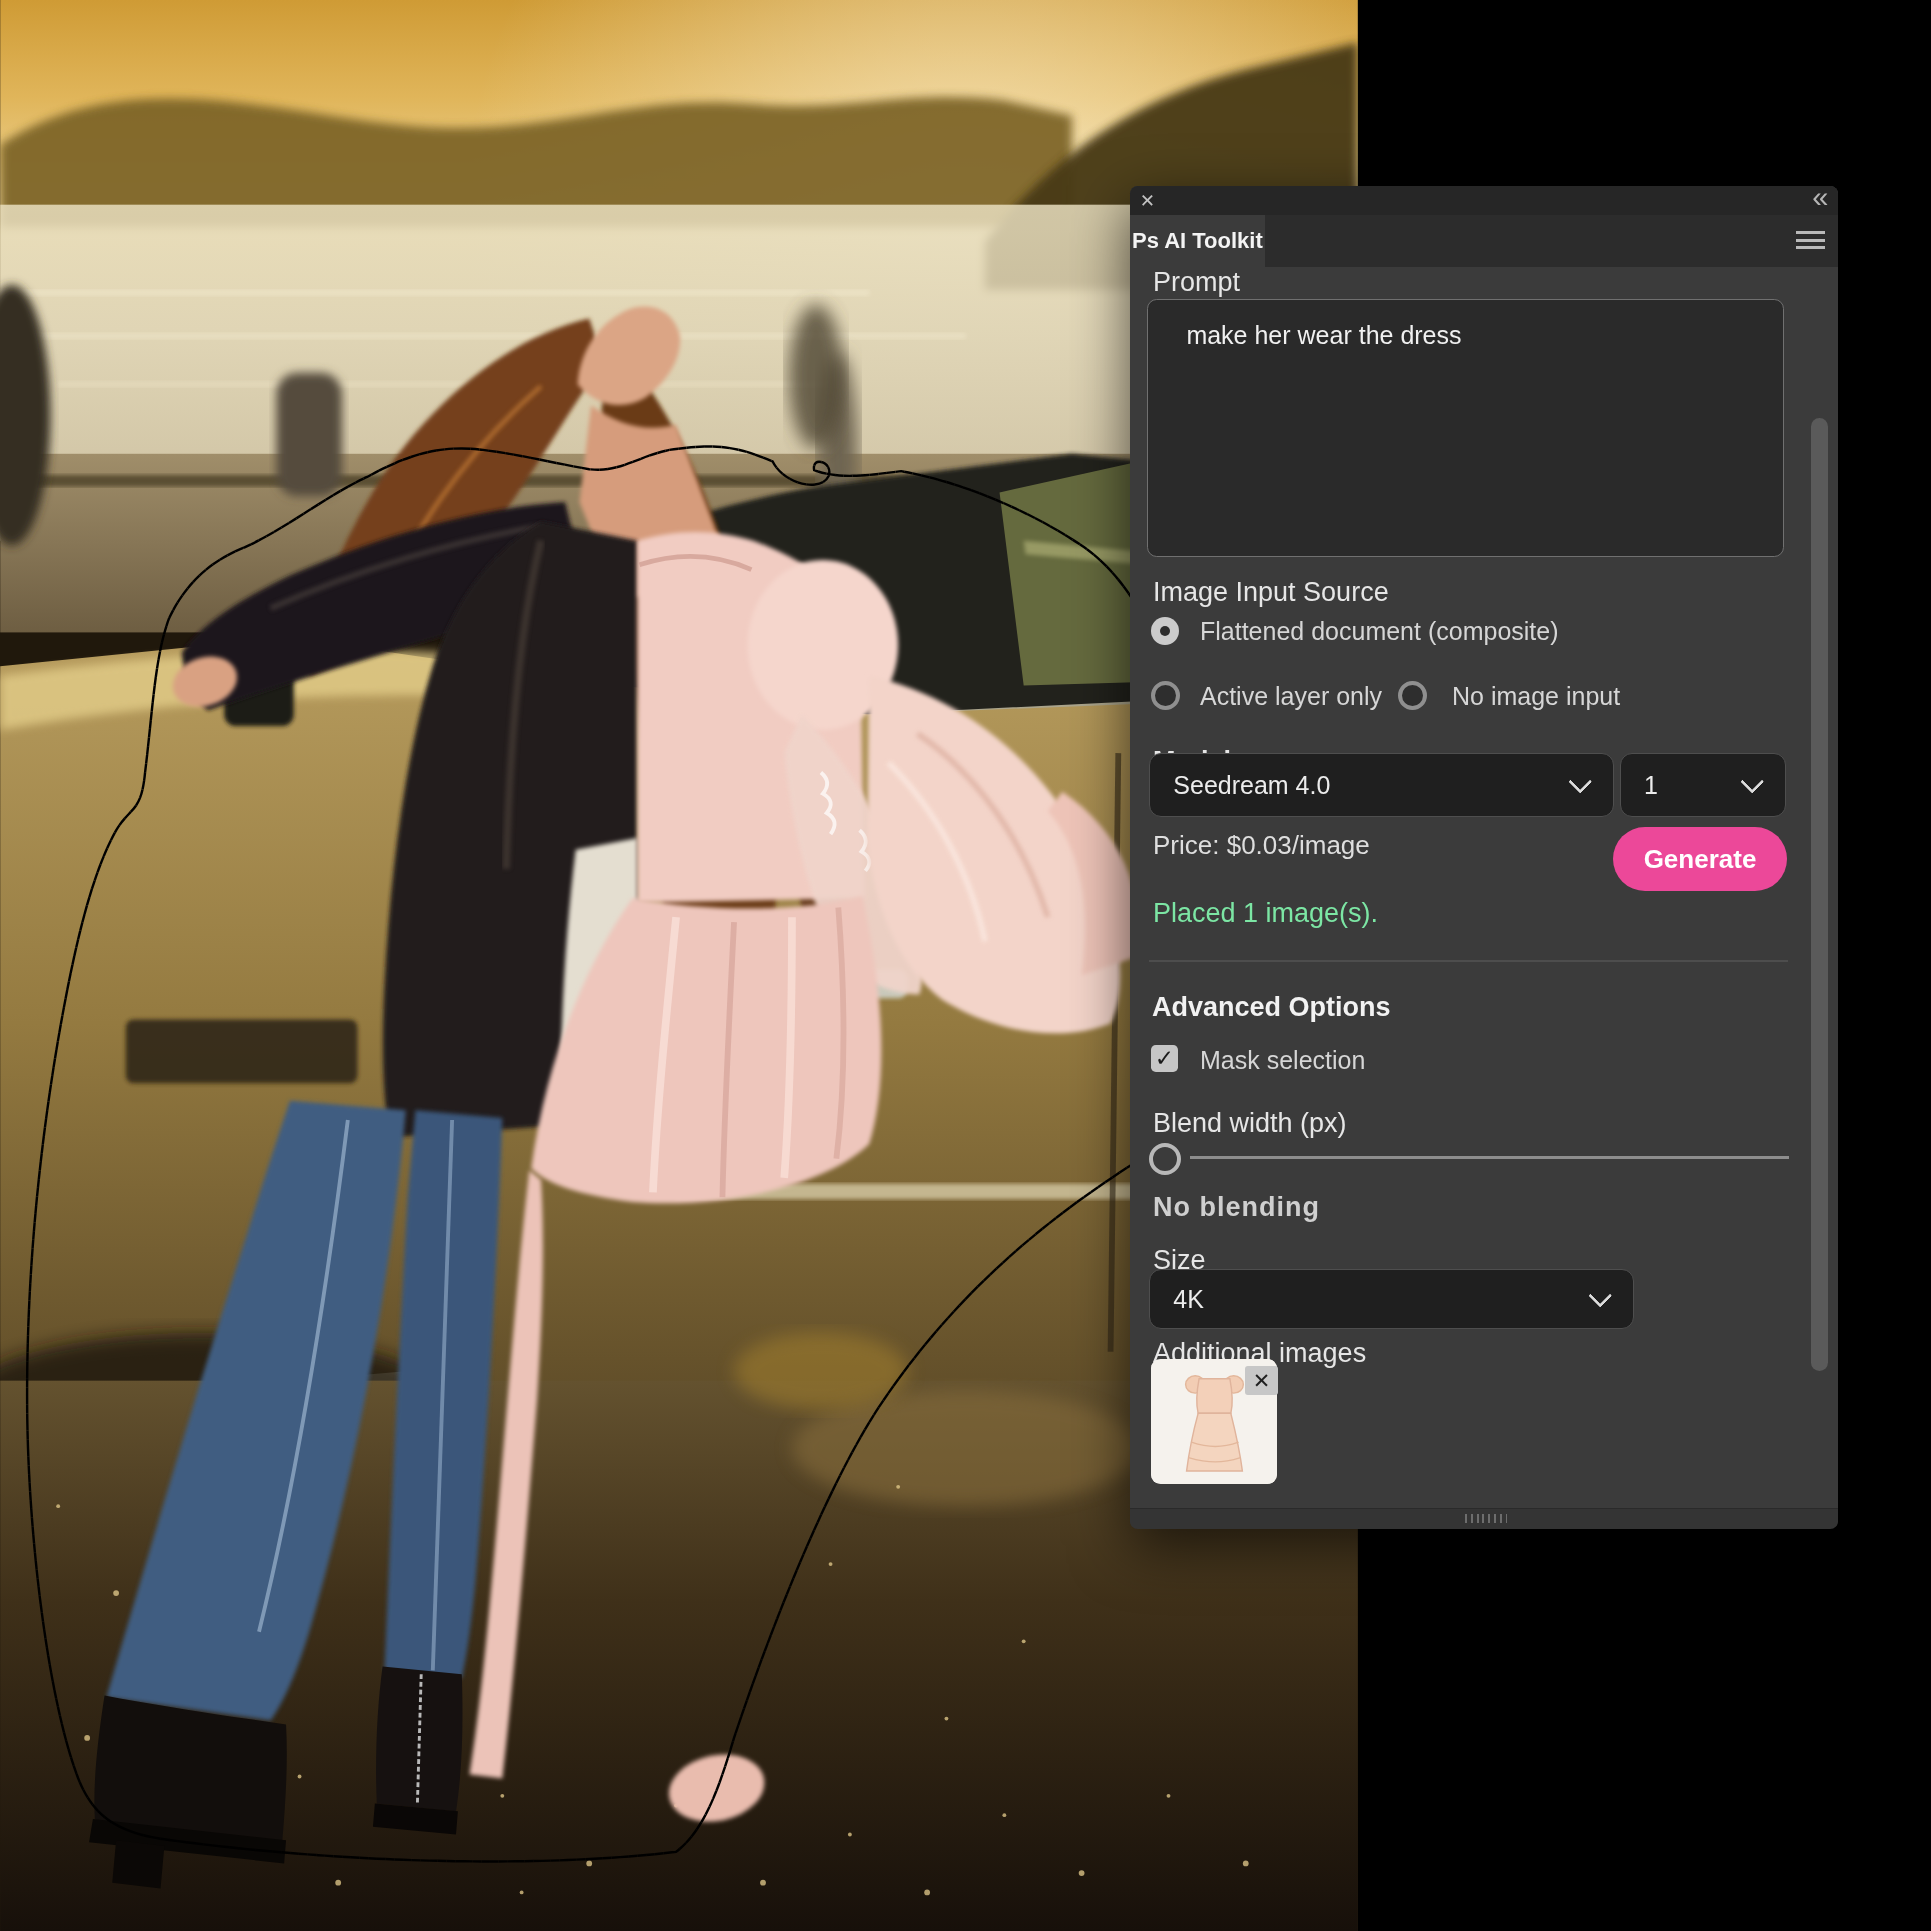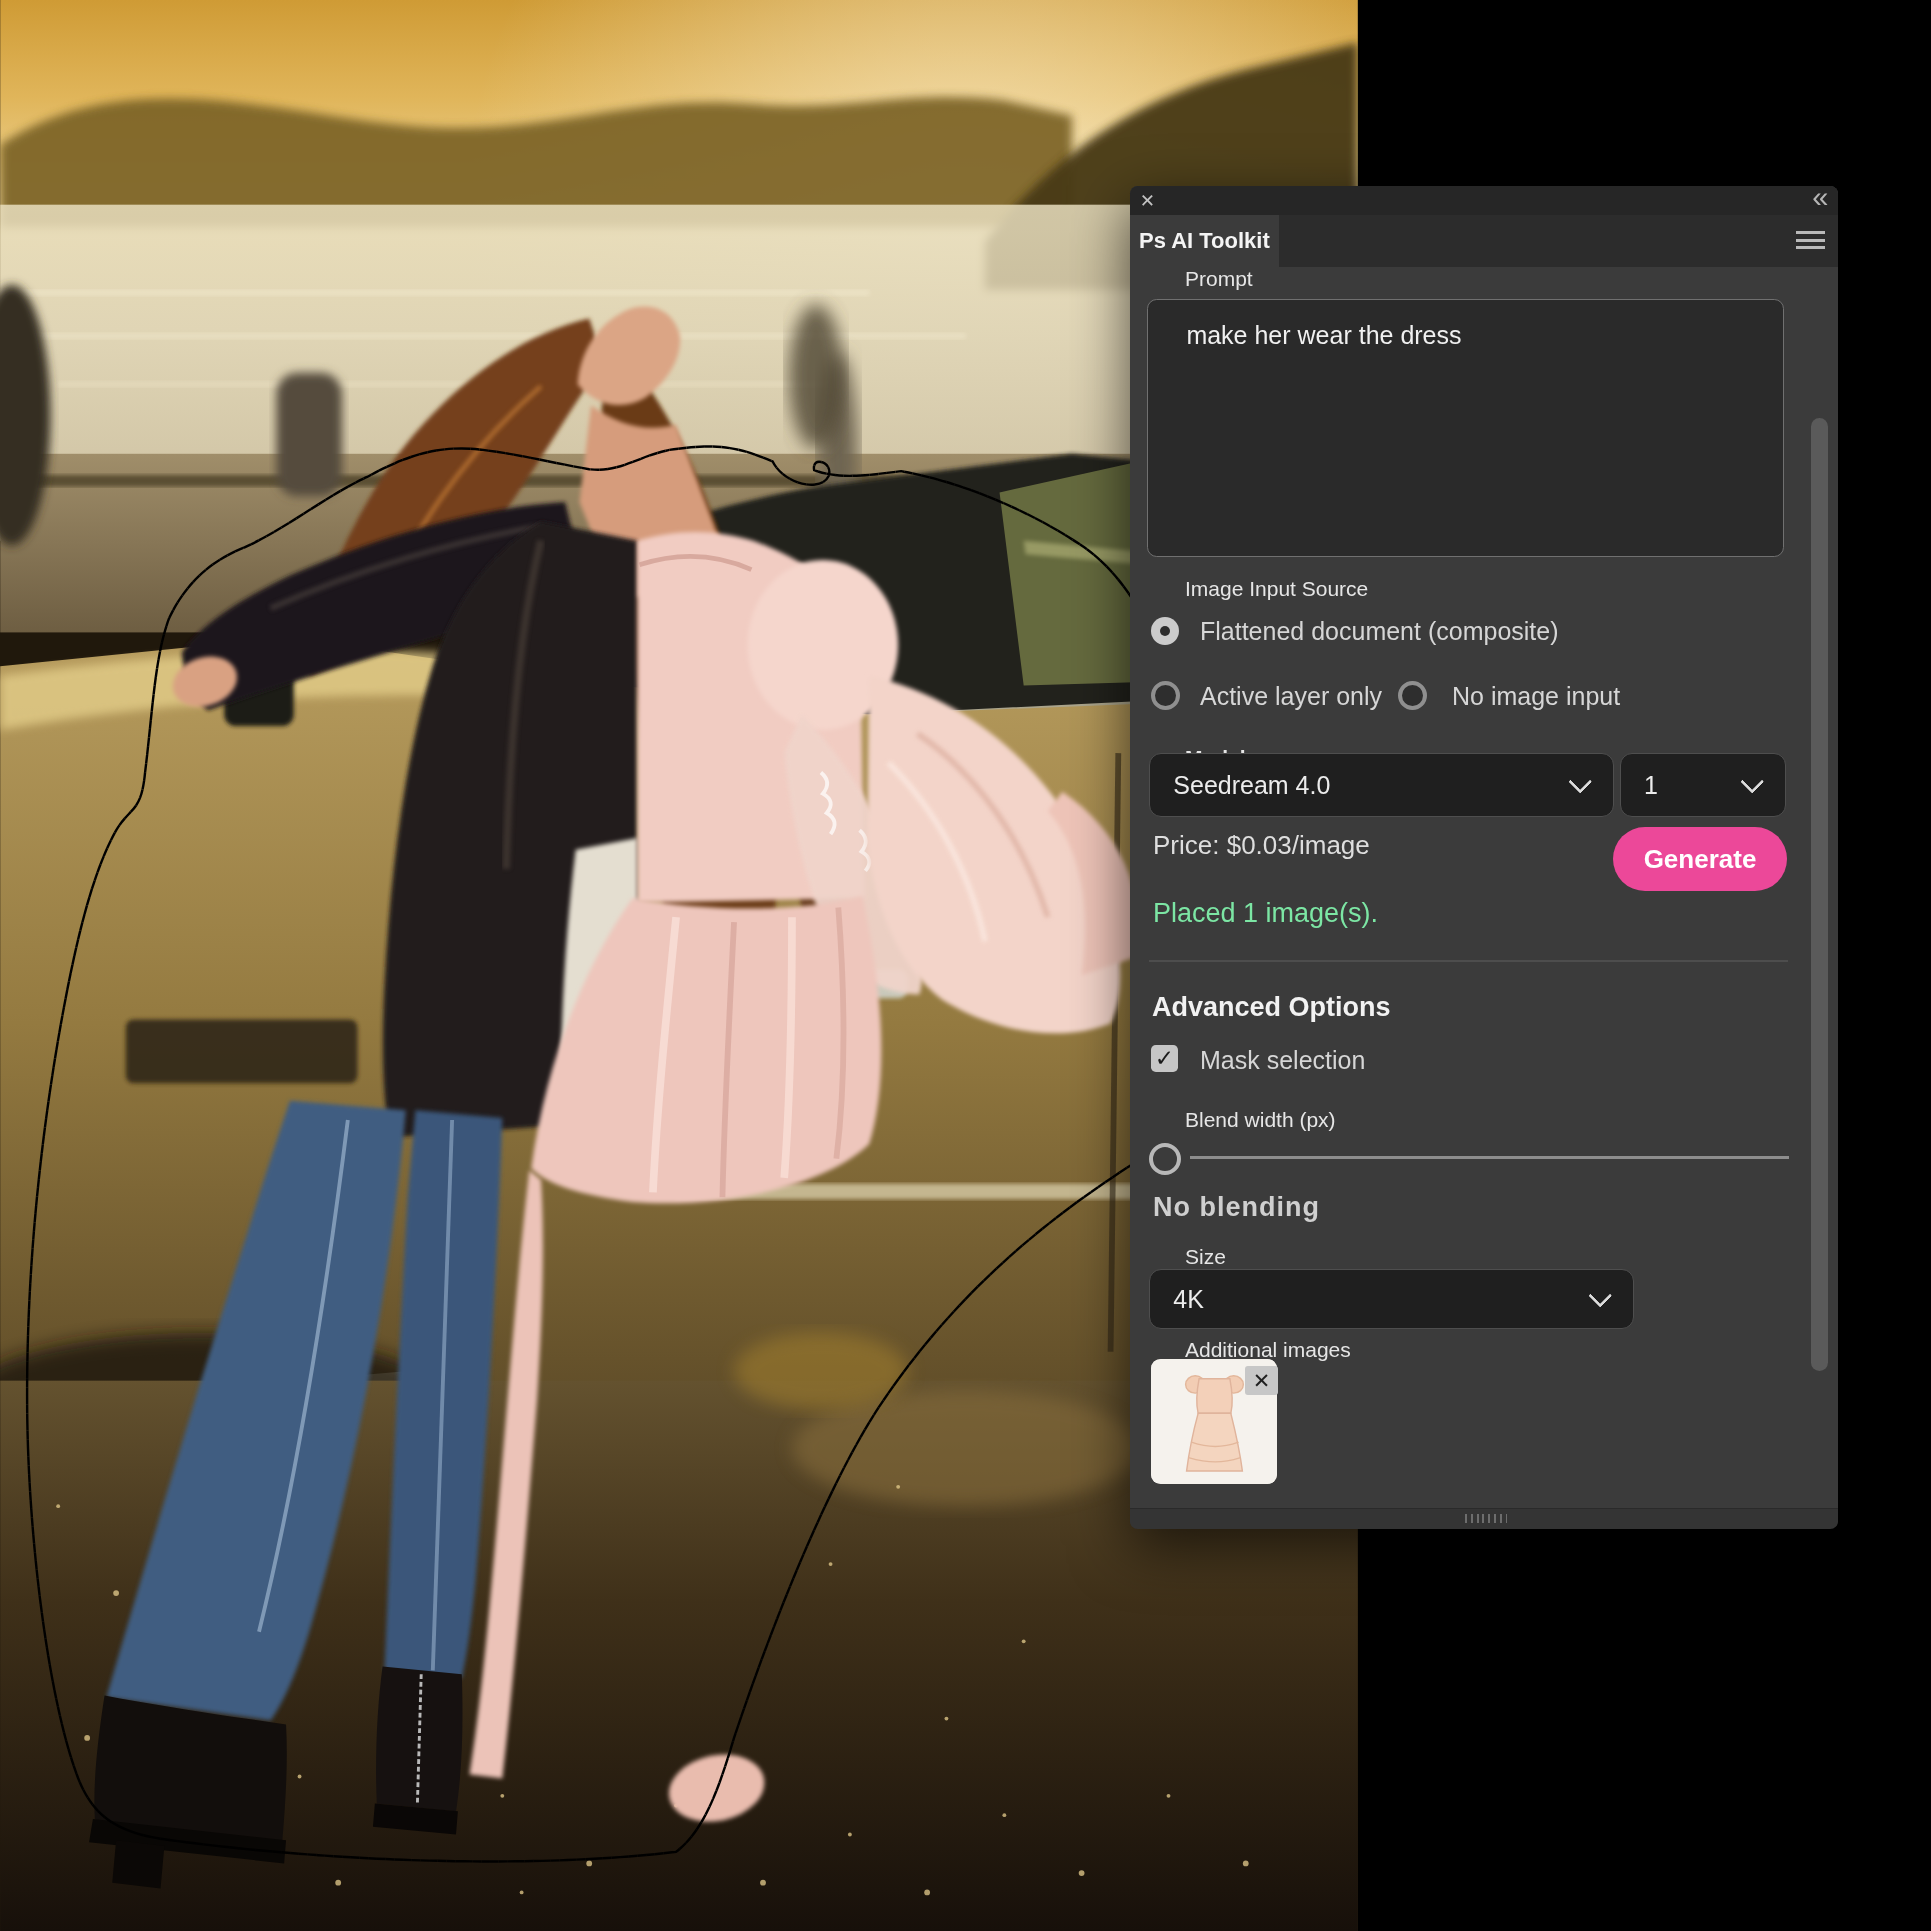"Ps AI Toolkit" #p-tab { padding: 0 9px -> 0 2px }
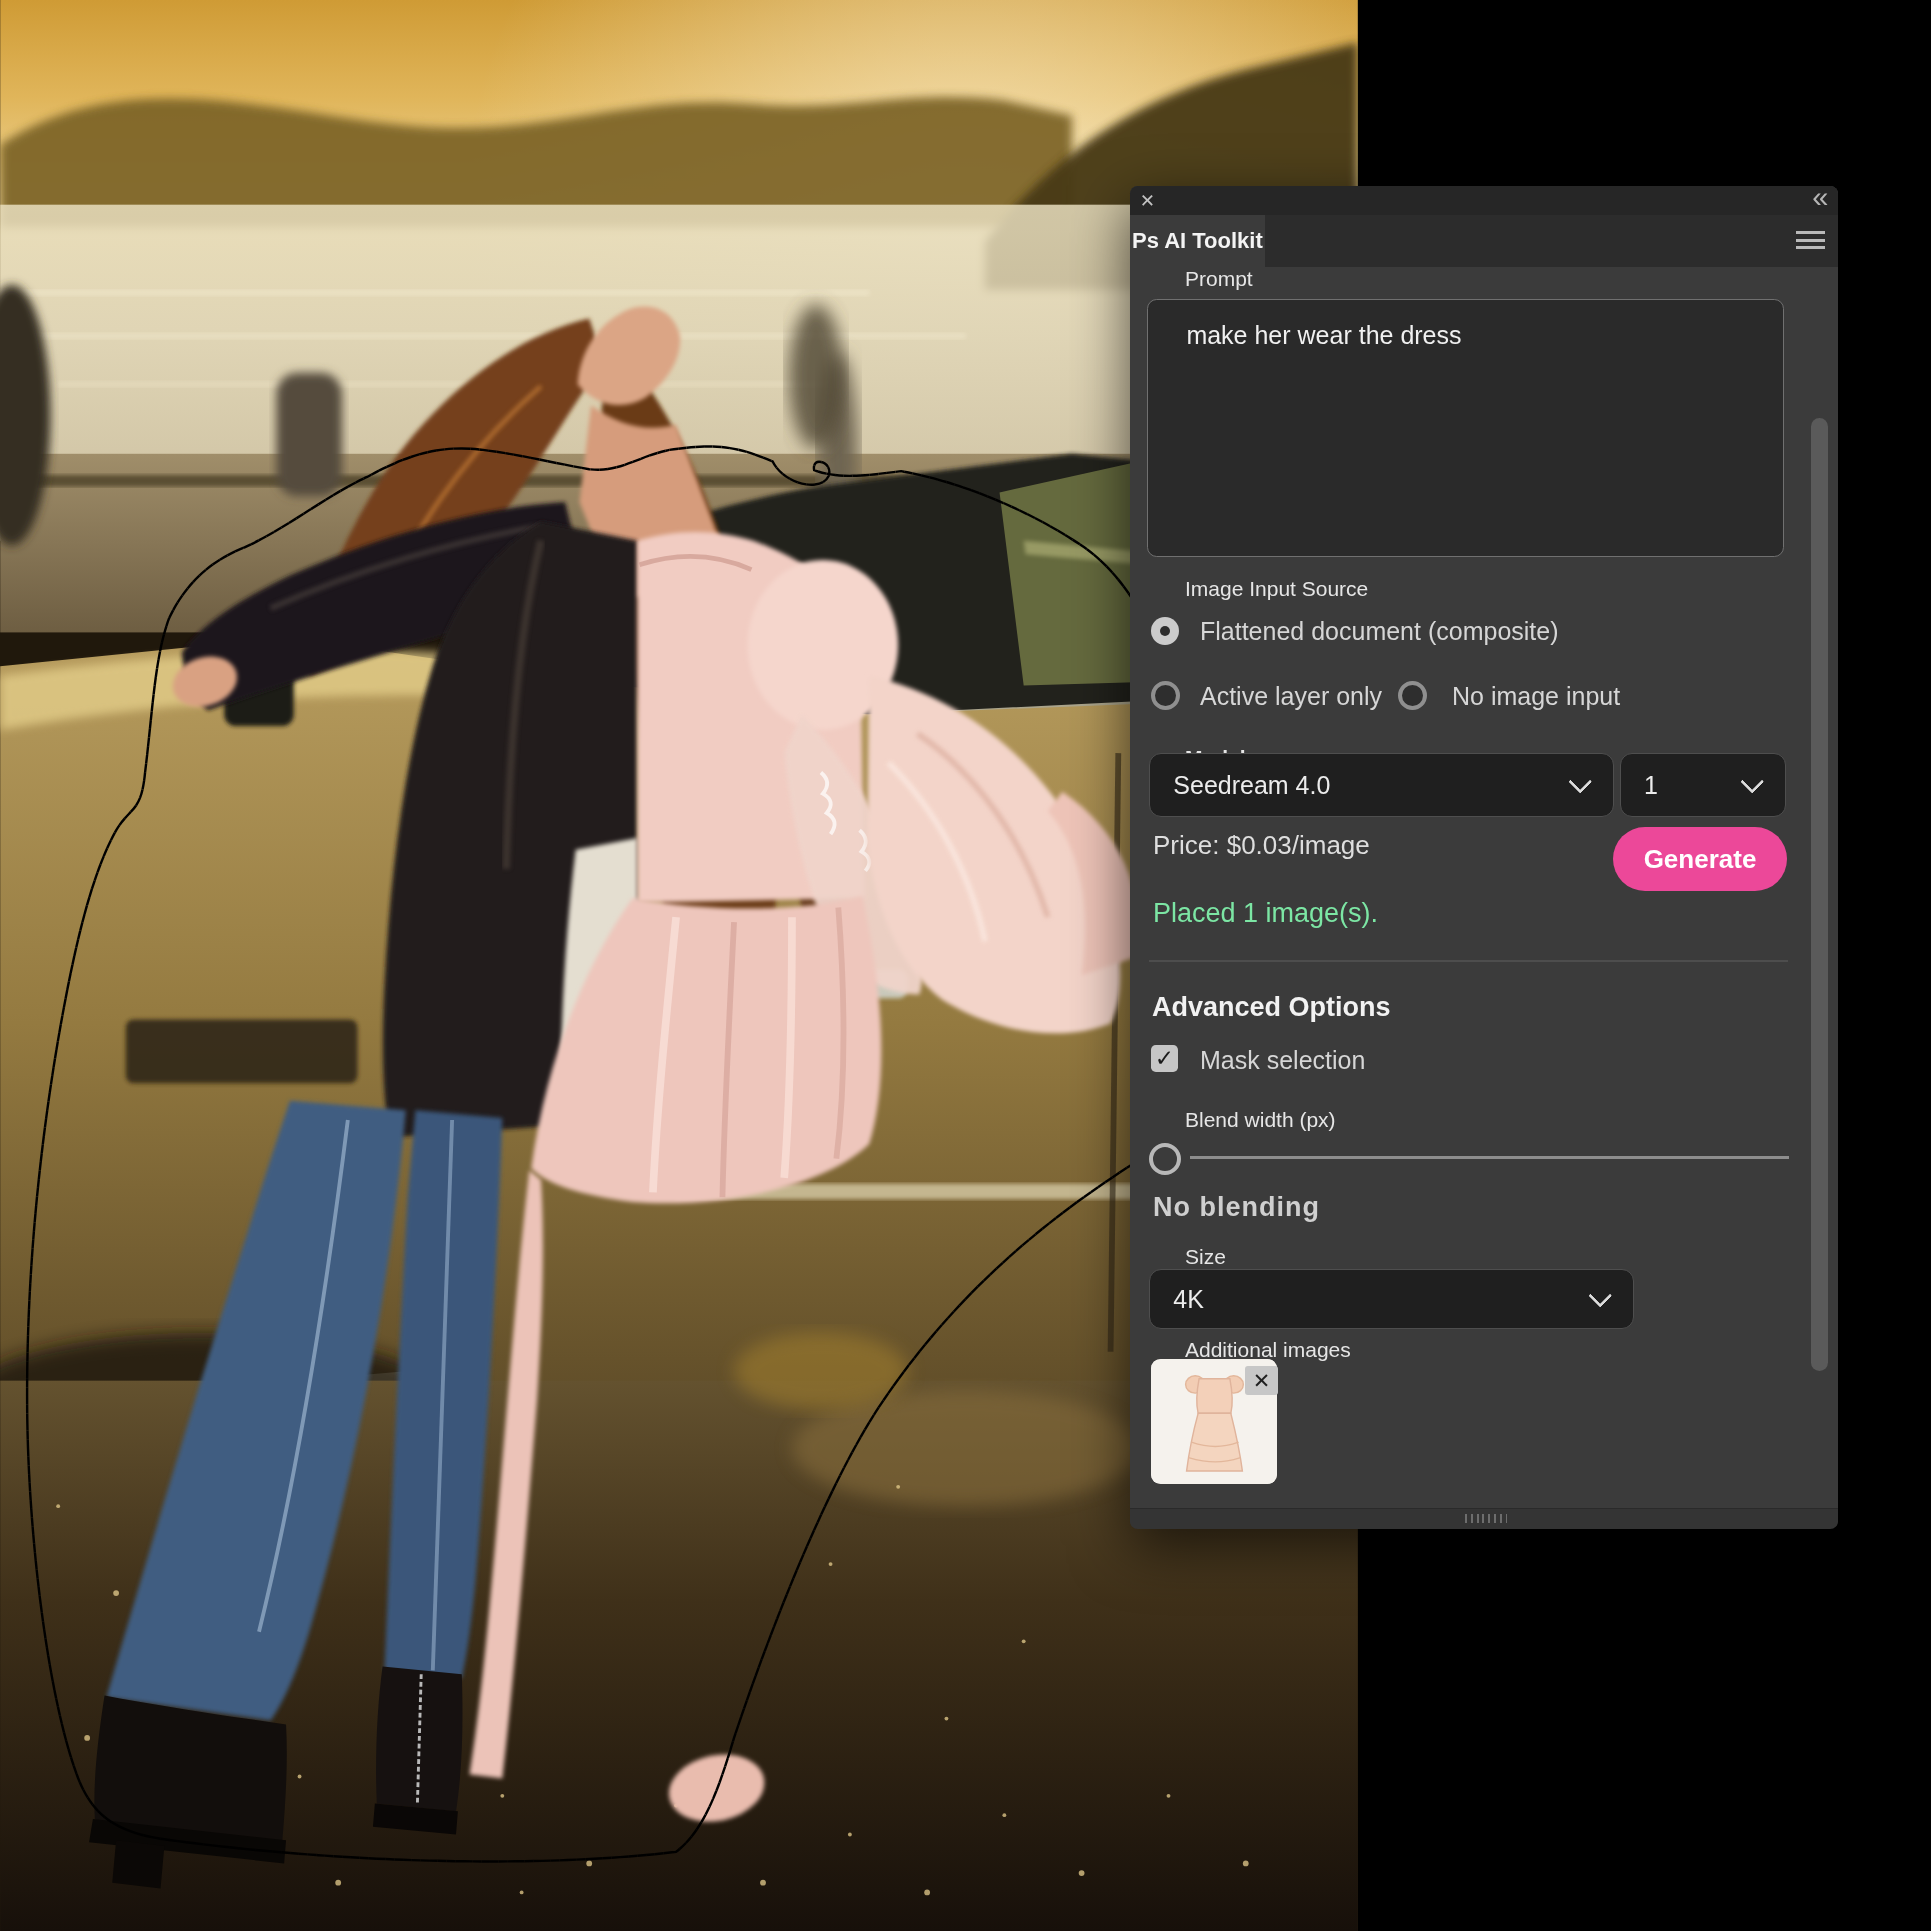"Prompt" .lbl { font-size: 21px -> 27px; margin-left: 32px -> none }
